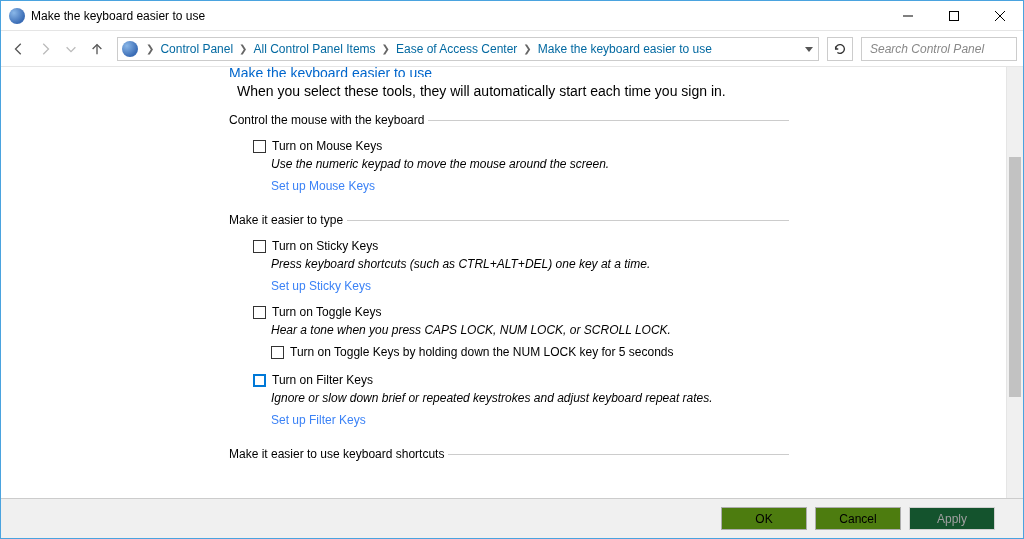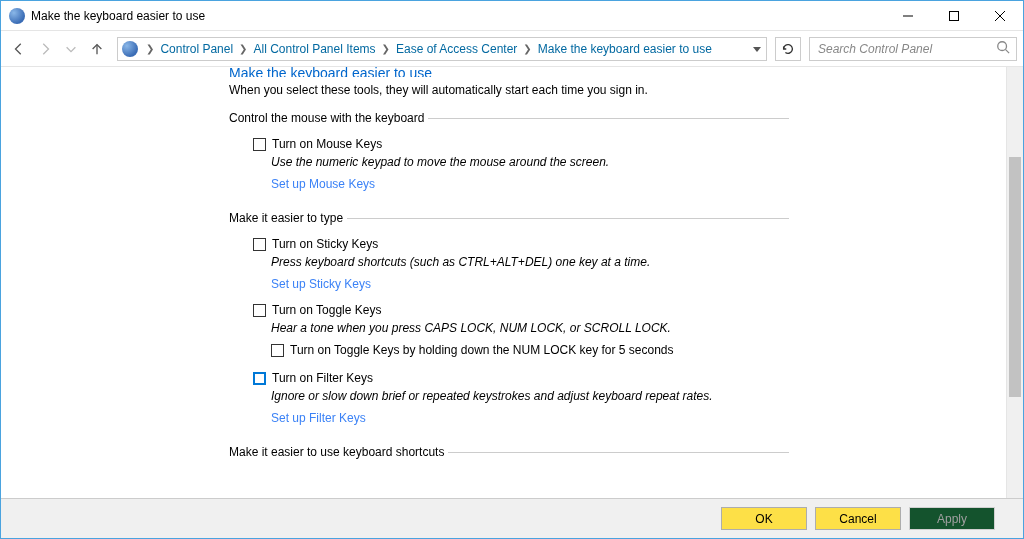"Search Control Panel" .searchbox { width: 208px -> 156px }
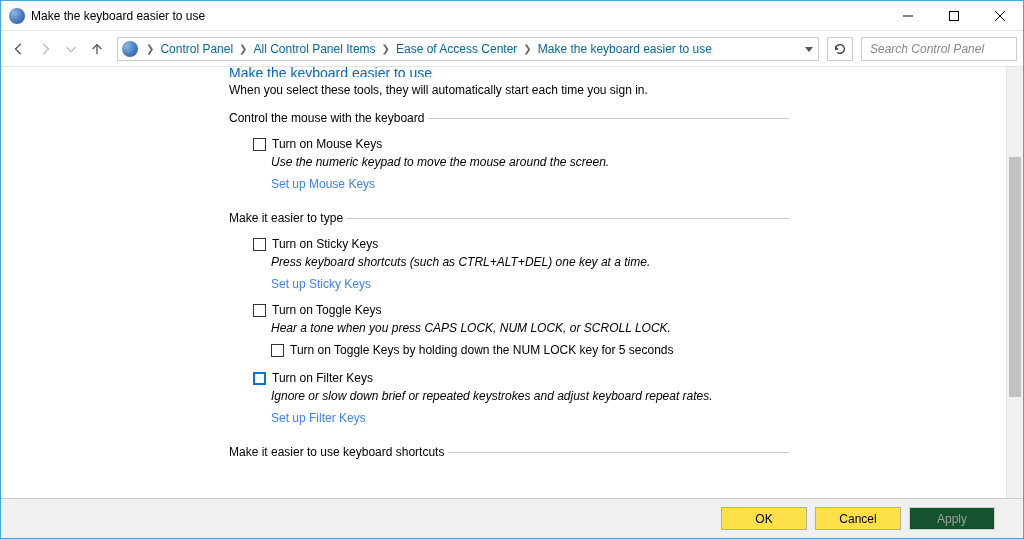"When you select these tools," .page-sub { font-size: 12px -> 14px; margin: 6px 0 14px 0 -> 6px 0 14px 8px }
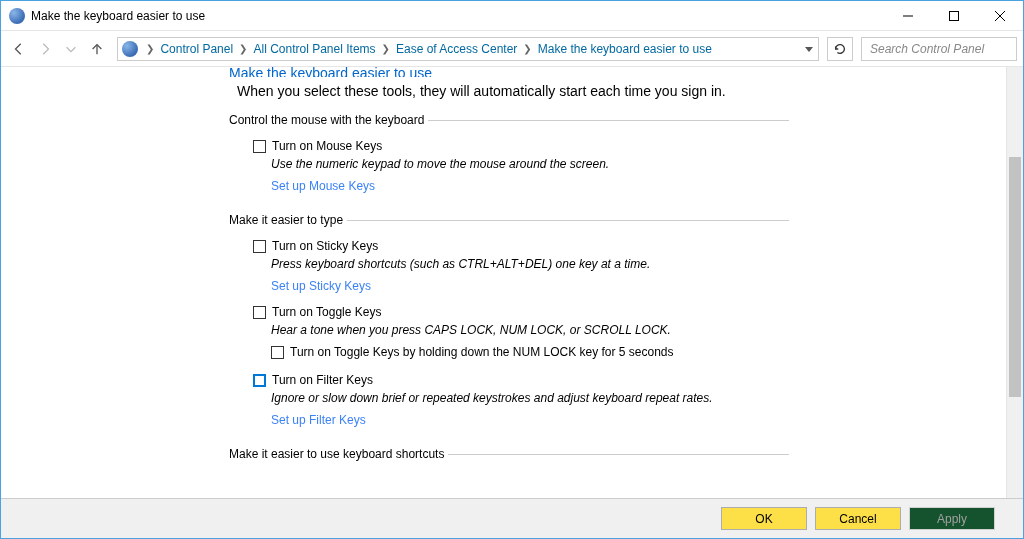"OK" .btn { background: #fde047 -> #4d7c0f }
